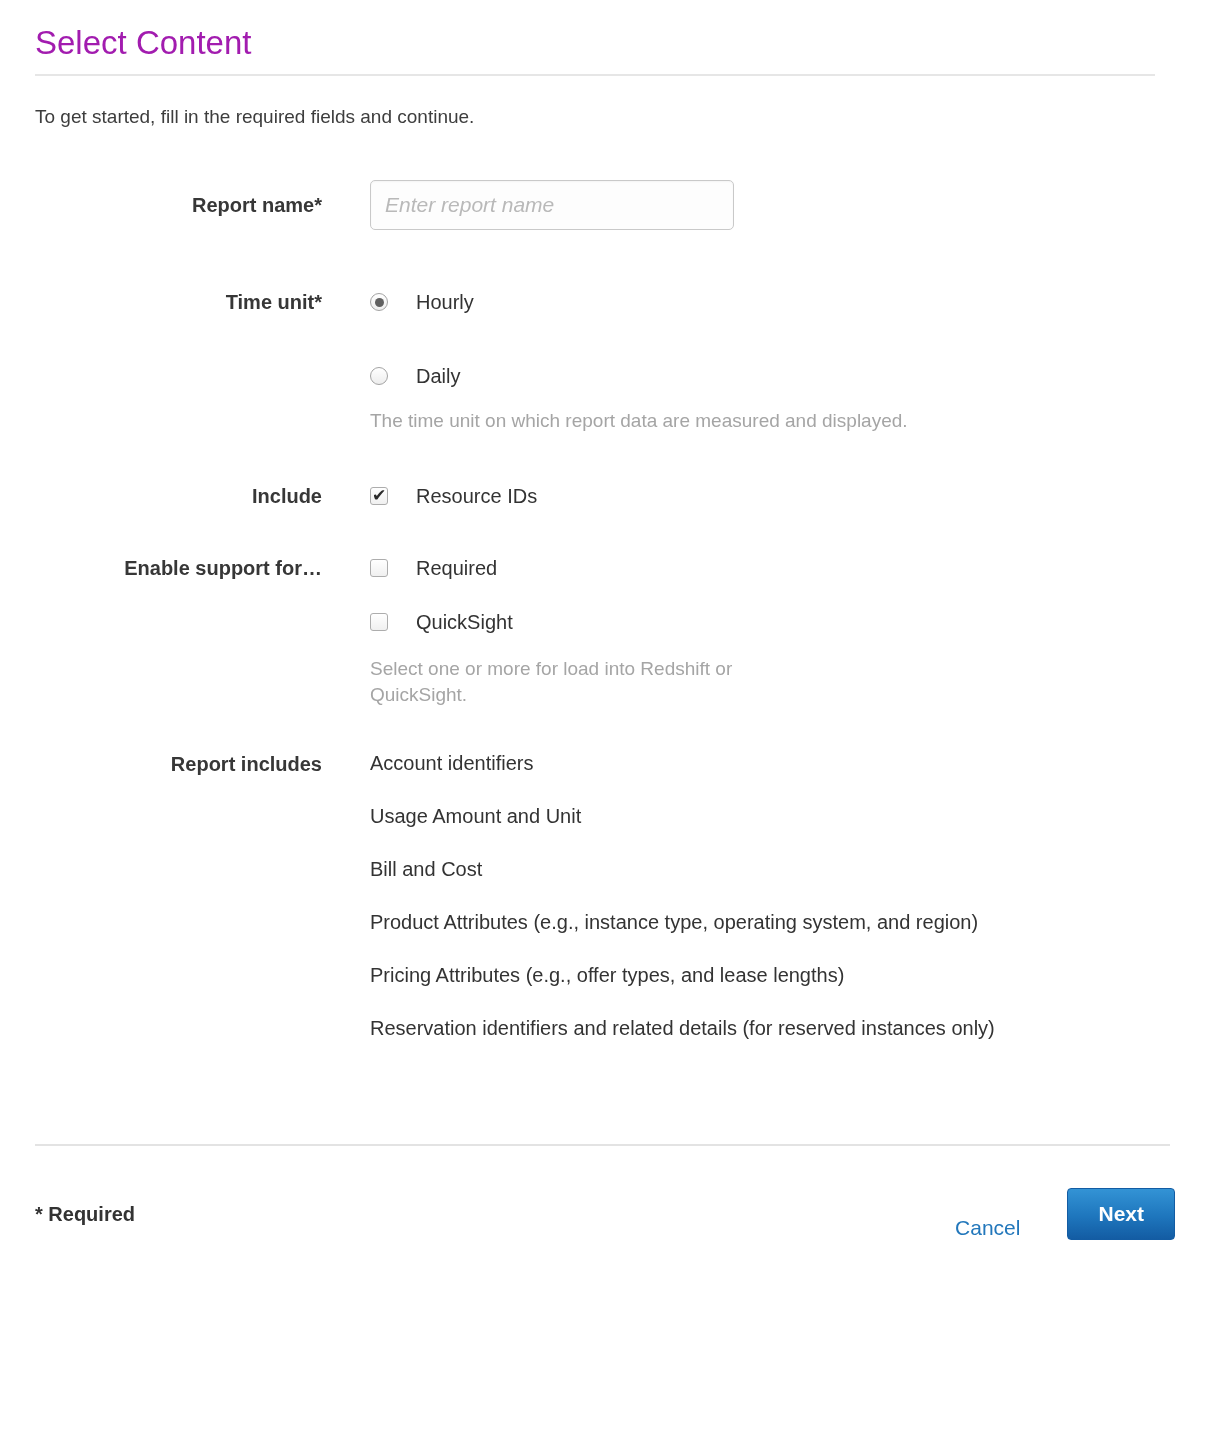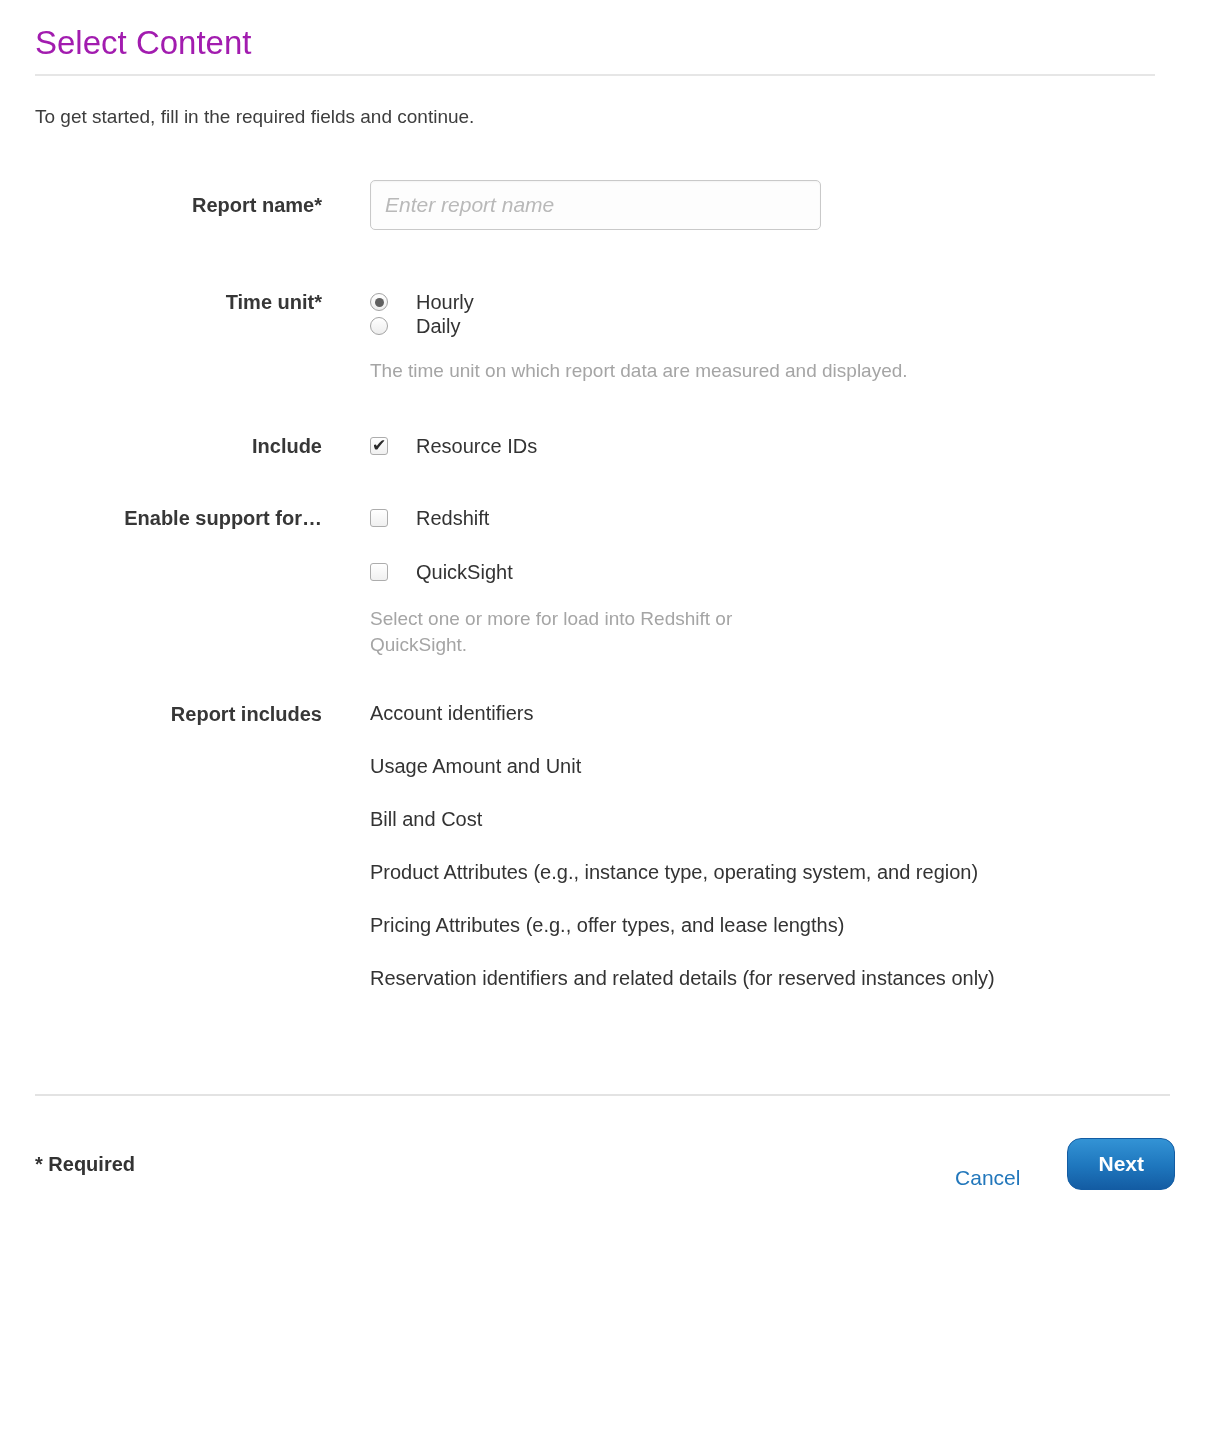"Enter report name" input.text-input { width: 451px -> 364px }
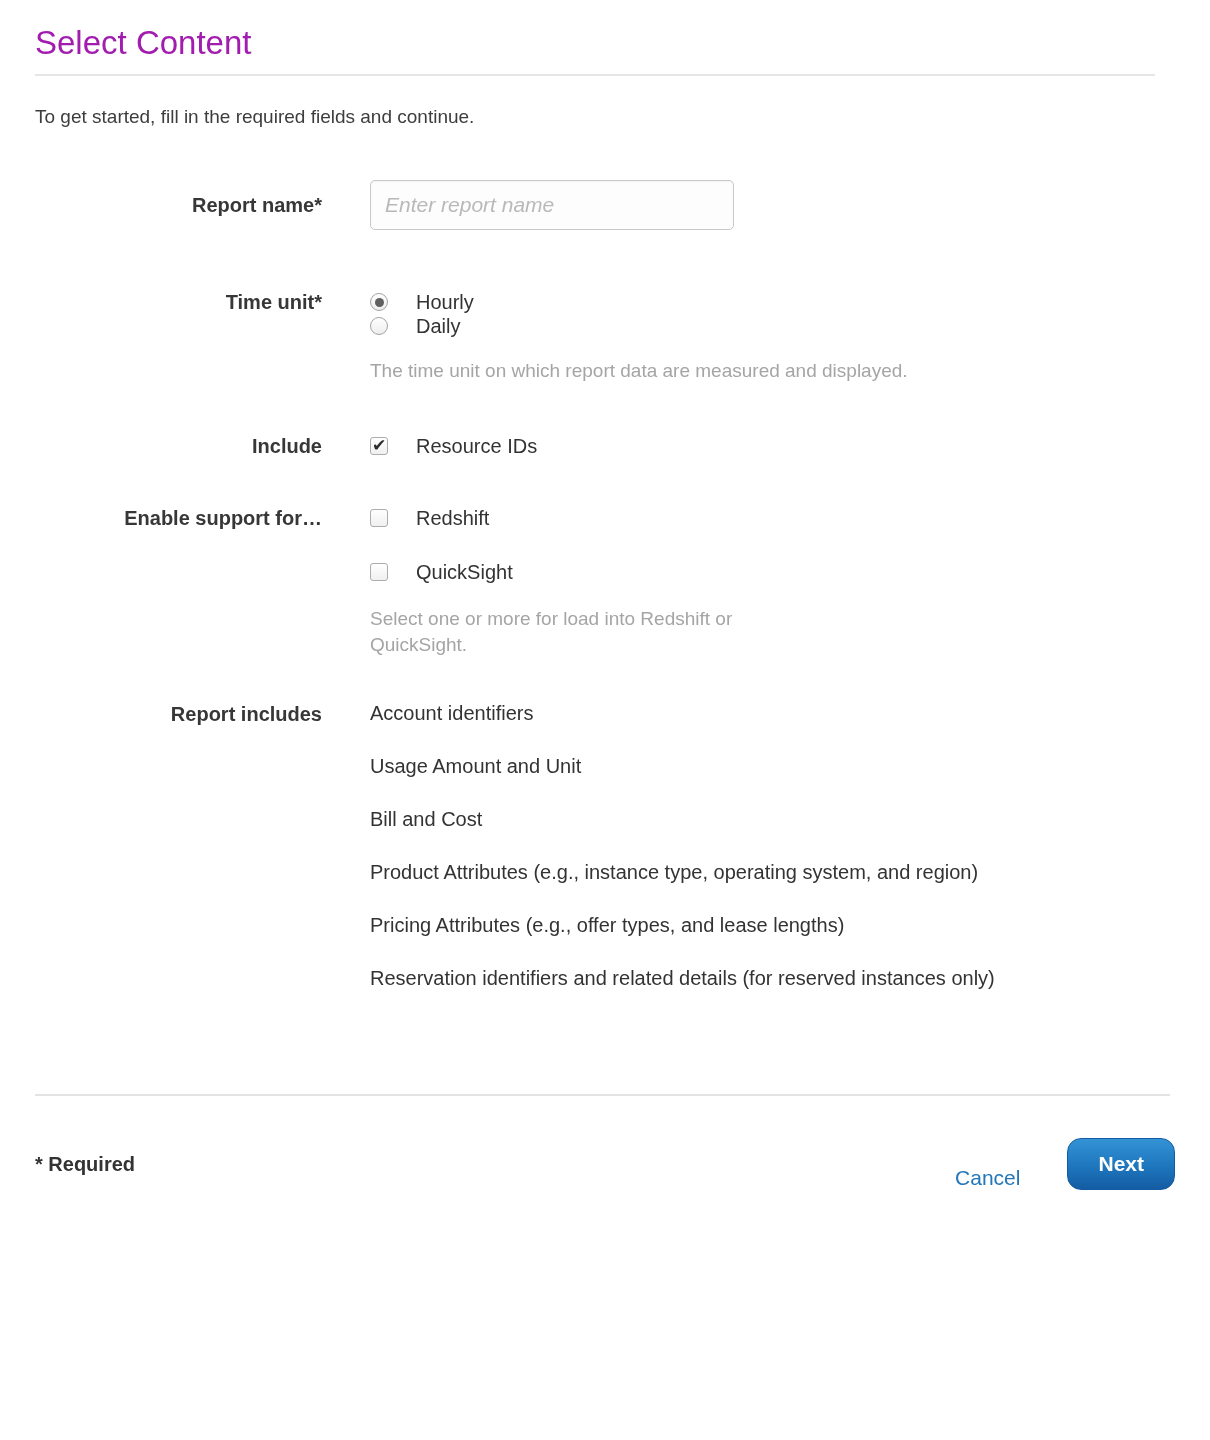"Daily" .option + .option-gap-radio { margin-top: none -> 50px }
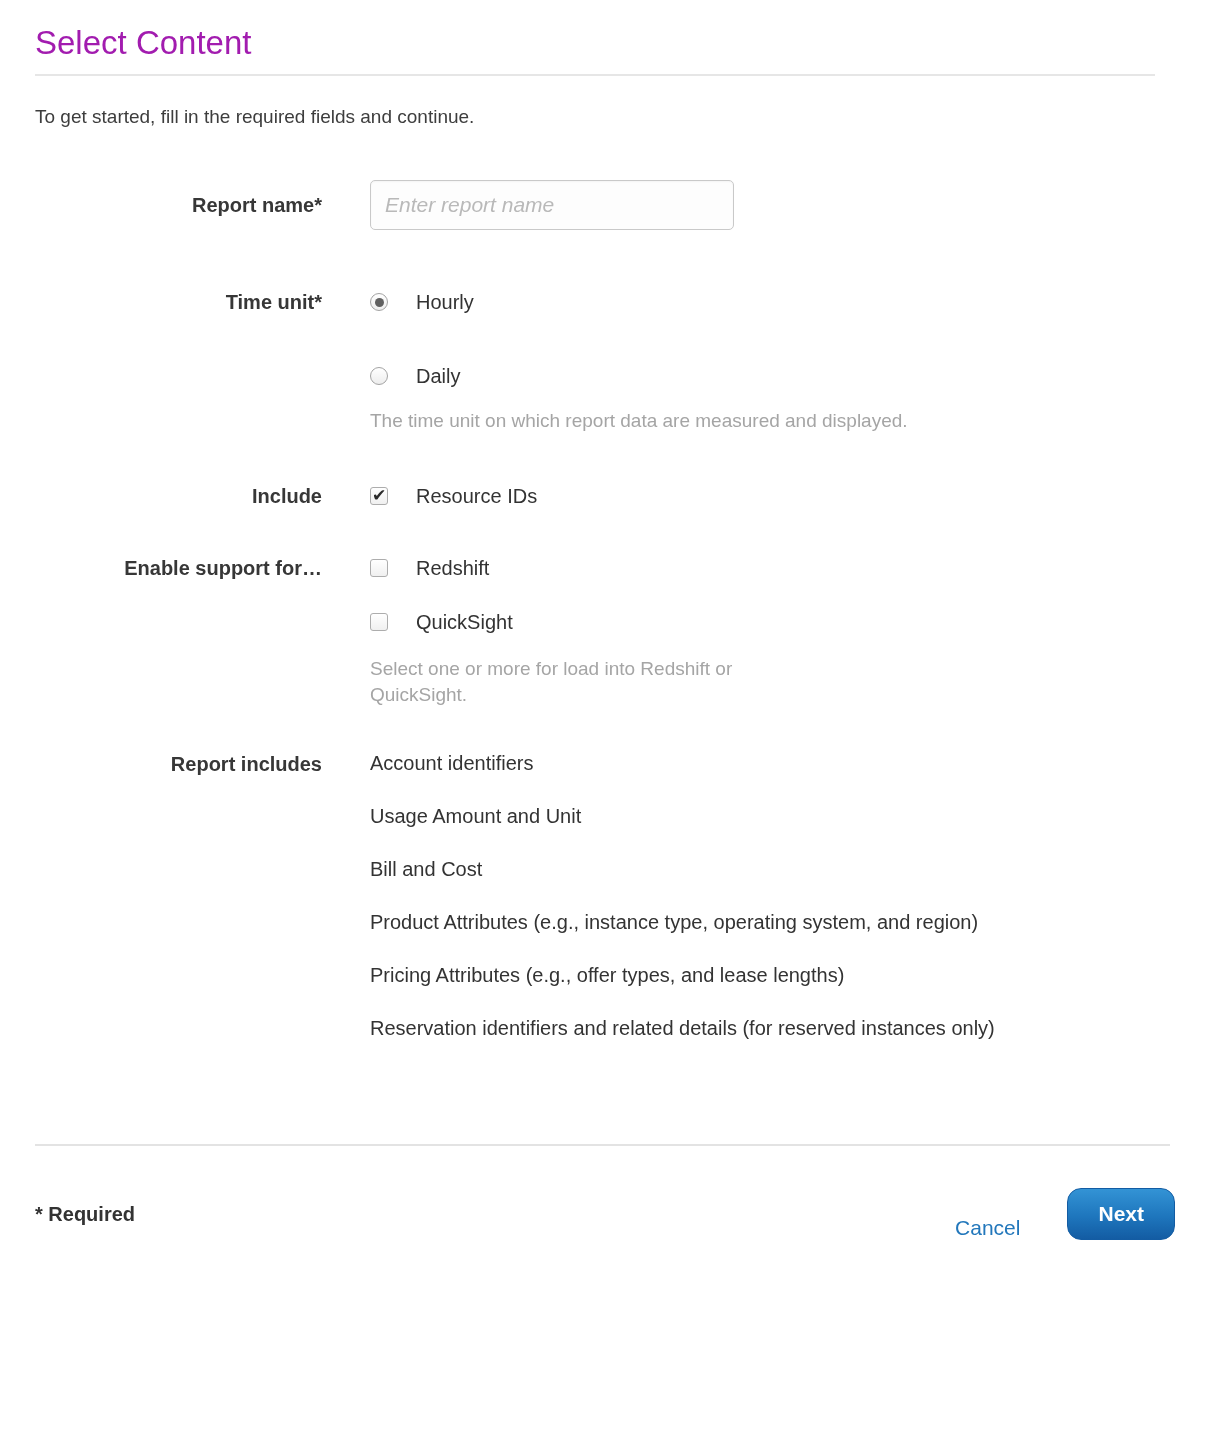"Redshift" span.option-label { text: Redshift -> Required }
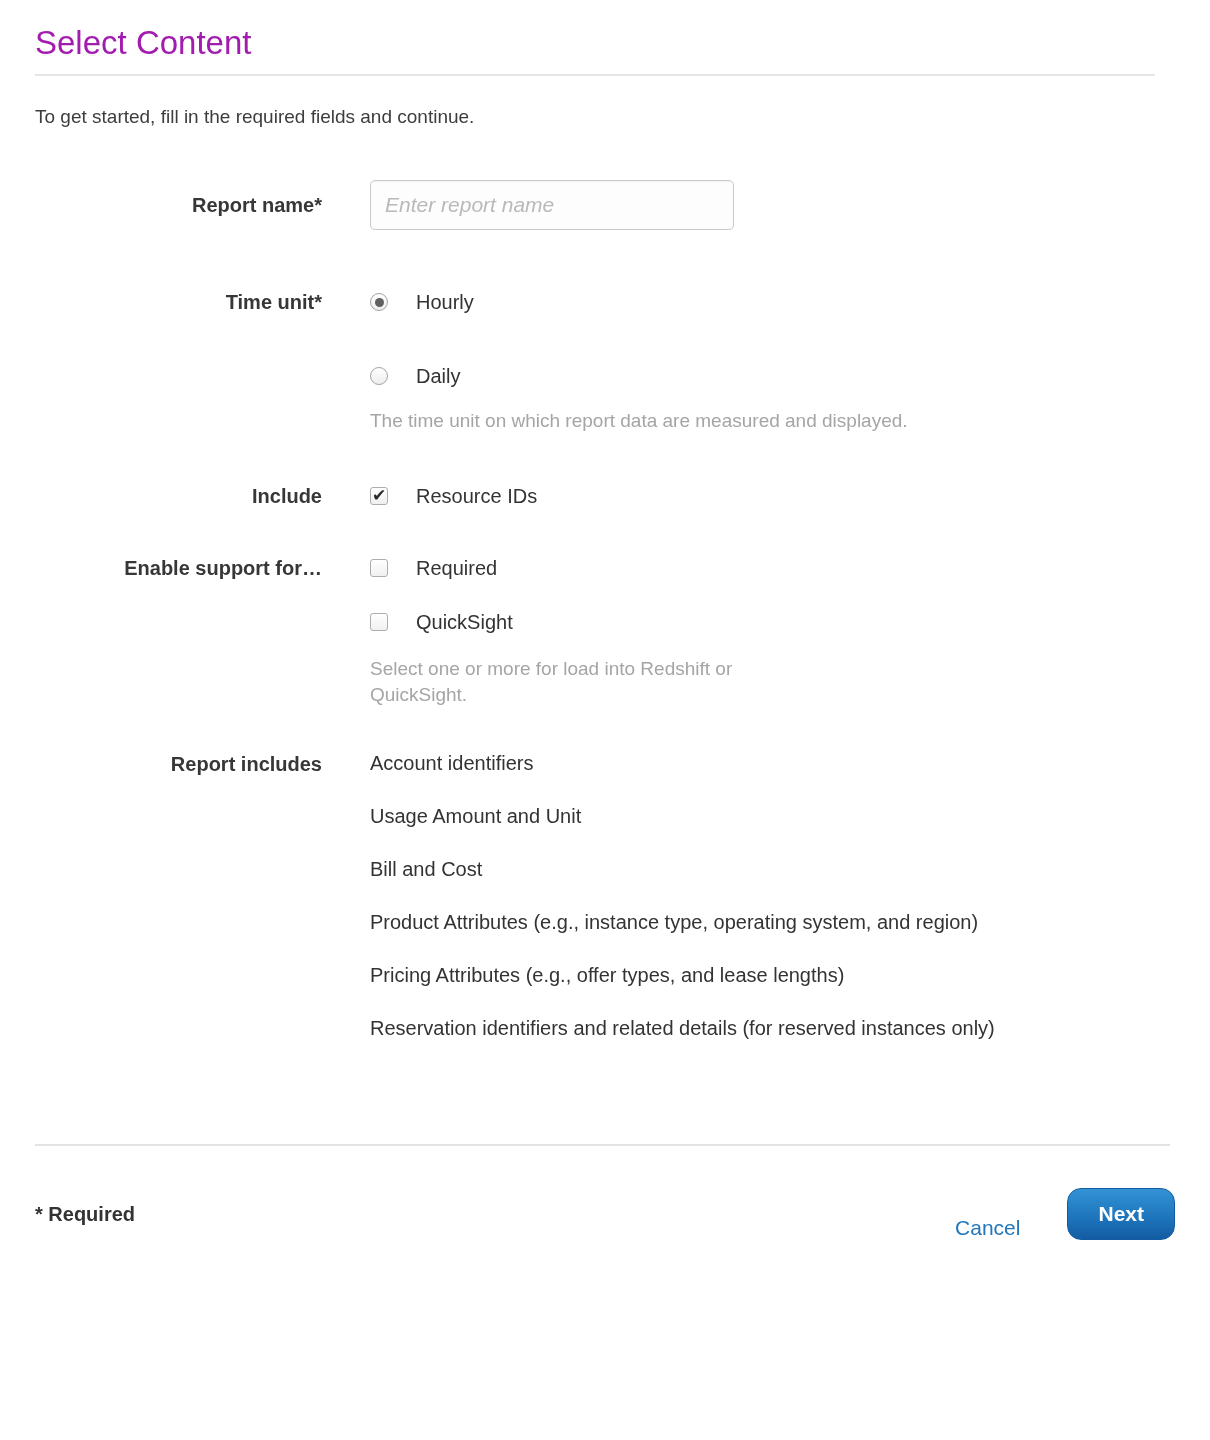"Next" .next-button { border-radius: 14px -> 4px }
